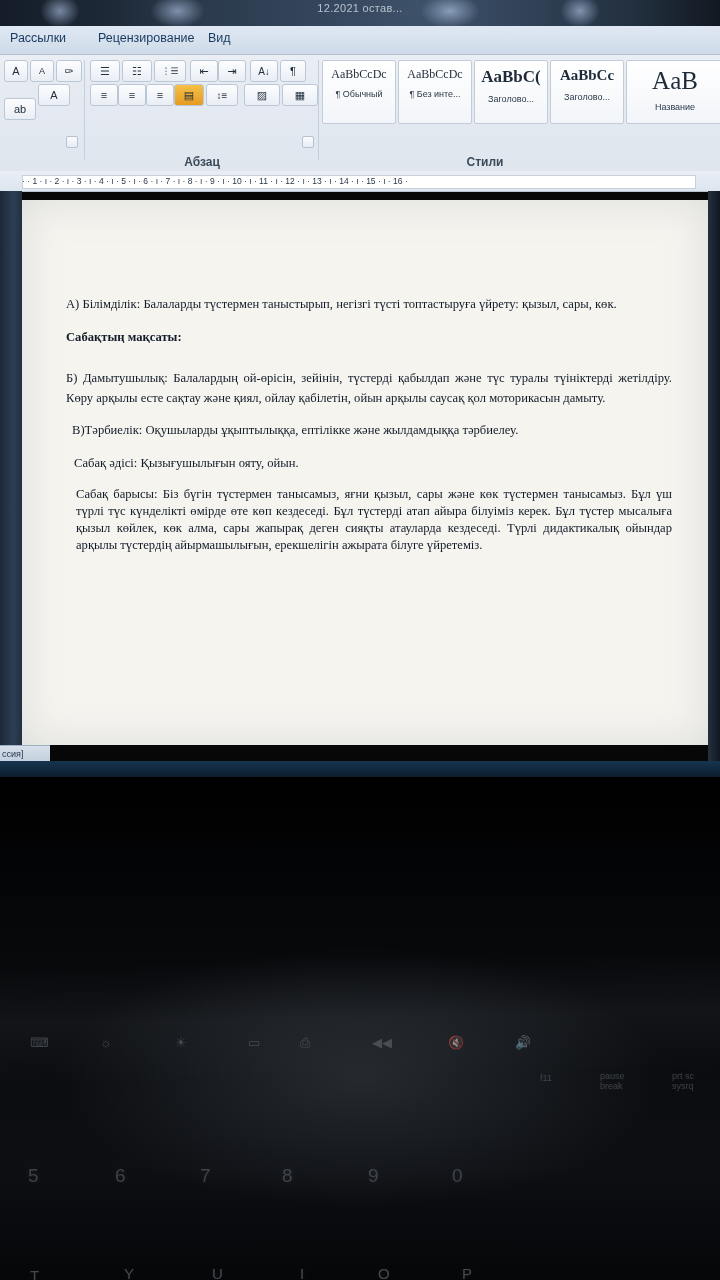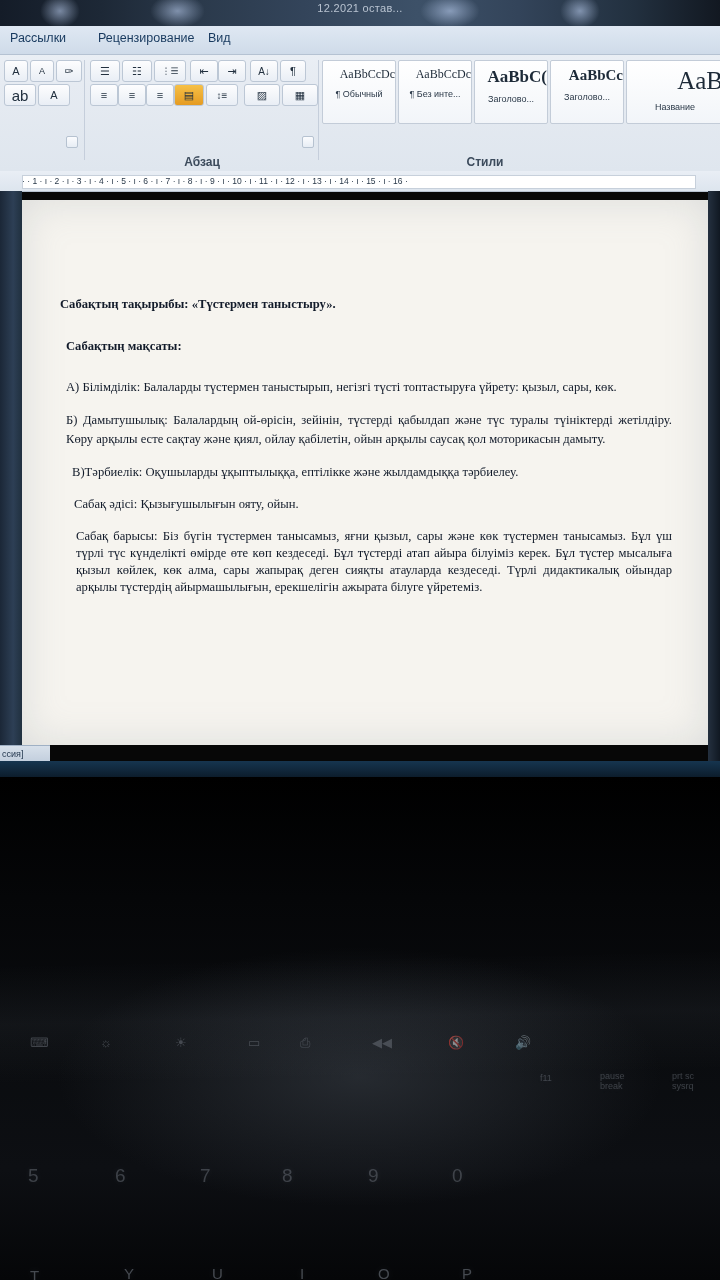"AaBbCcDc" .styleitem .prev { text-align: right -> none }
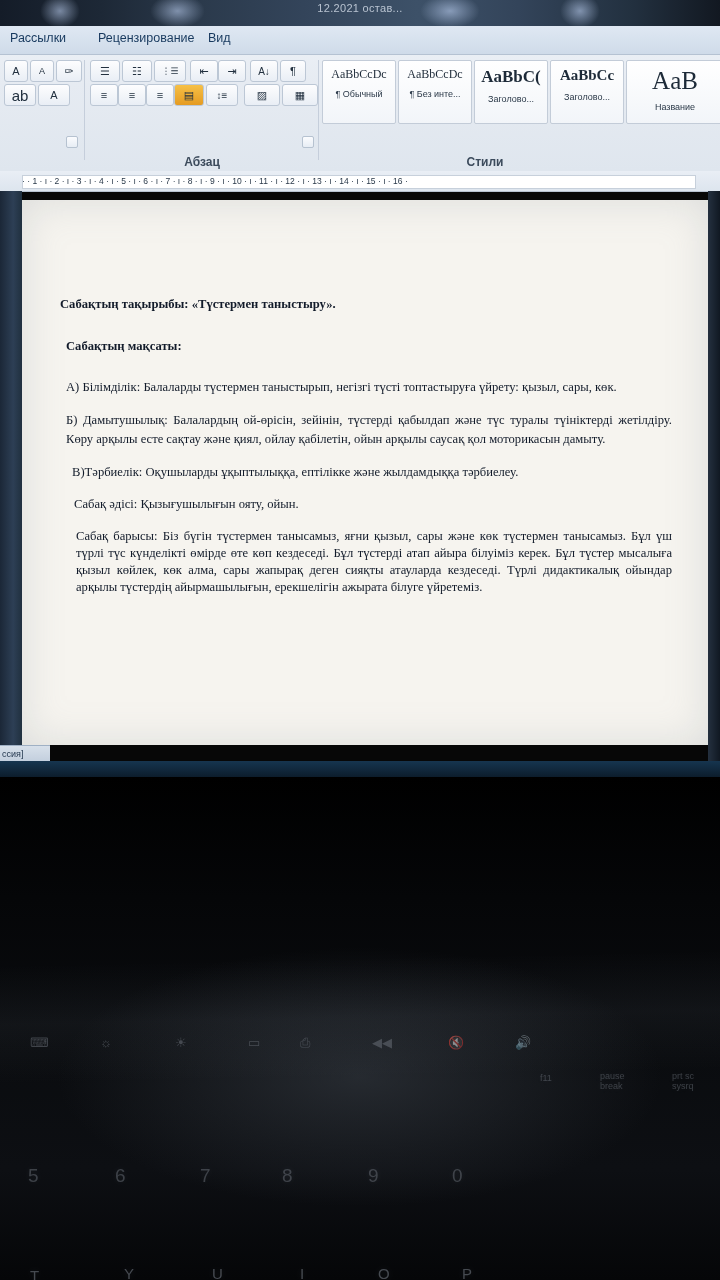"ab" div.btn { font-size: 15px -> 11px; top: 30px -> 44px }
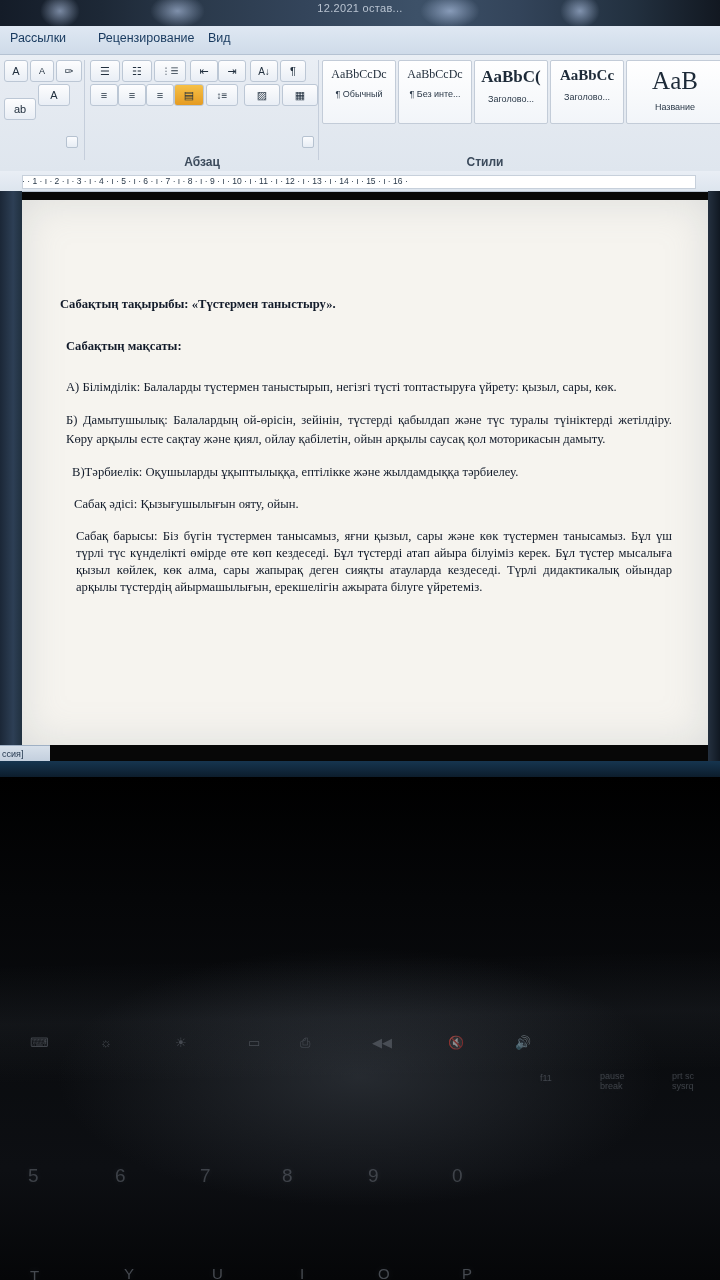"Сабақтың тақырыбы: «Түстермен" p { html: <p>Сабақтың тақырыбы: «Түстермен таныстыру».</p> -> none }
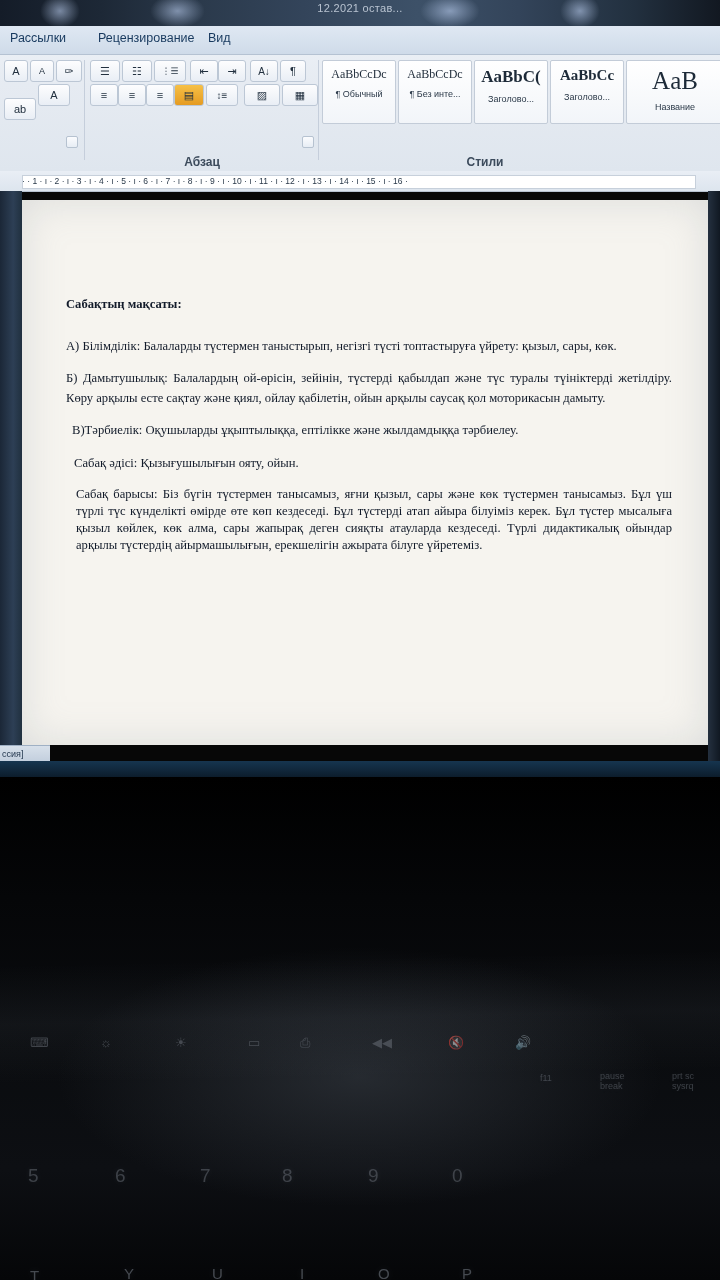"Сабақтың мақсаты:" p { order: before "А) Білімділік: Балаларды түстермен" -> after "А) Білімділік: Балаларды түстермен" }
